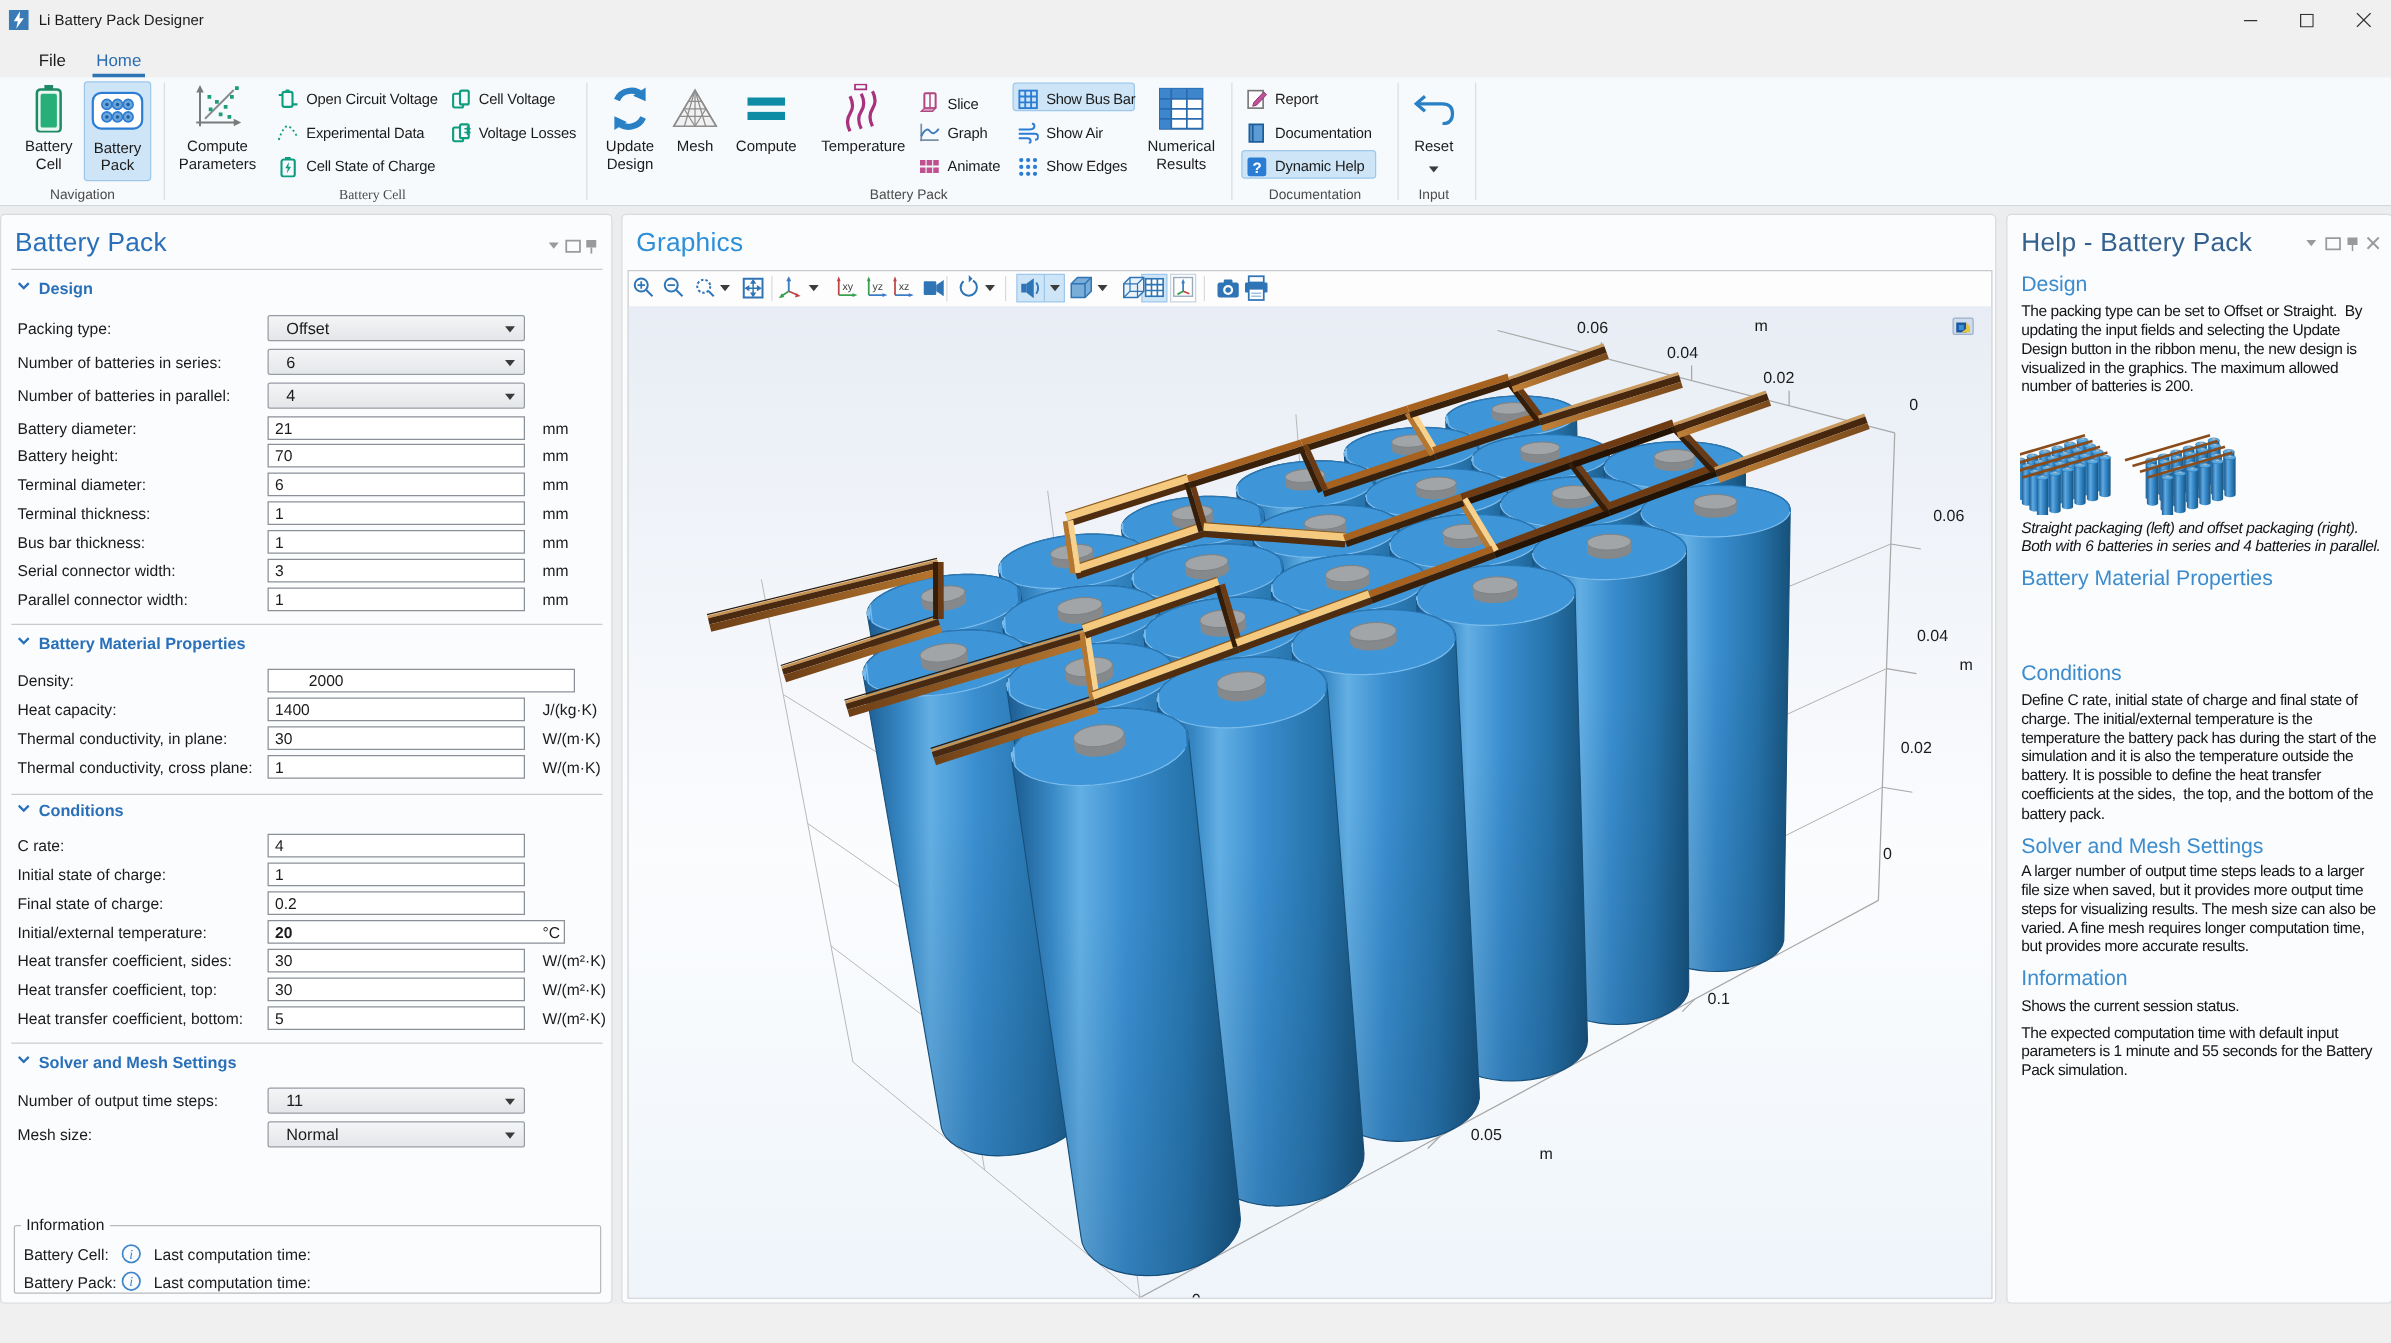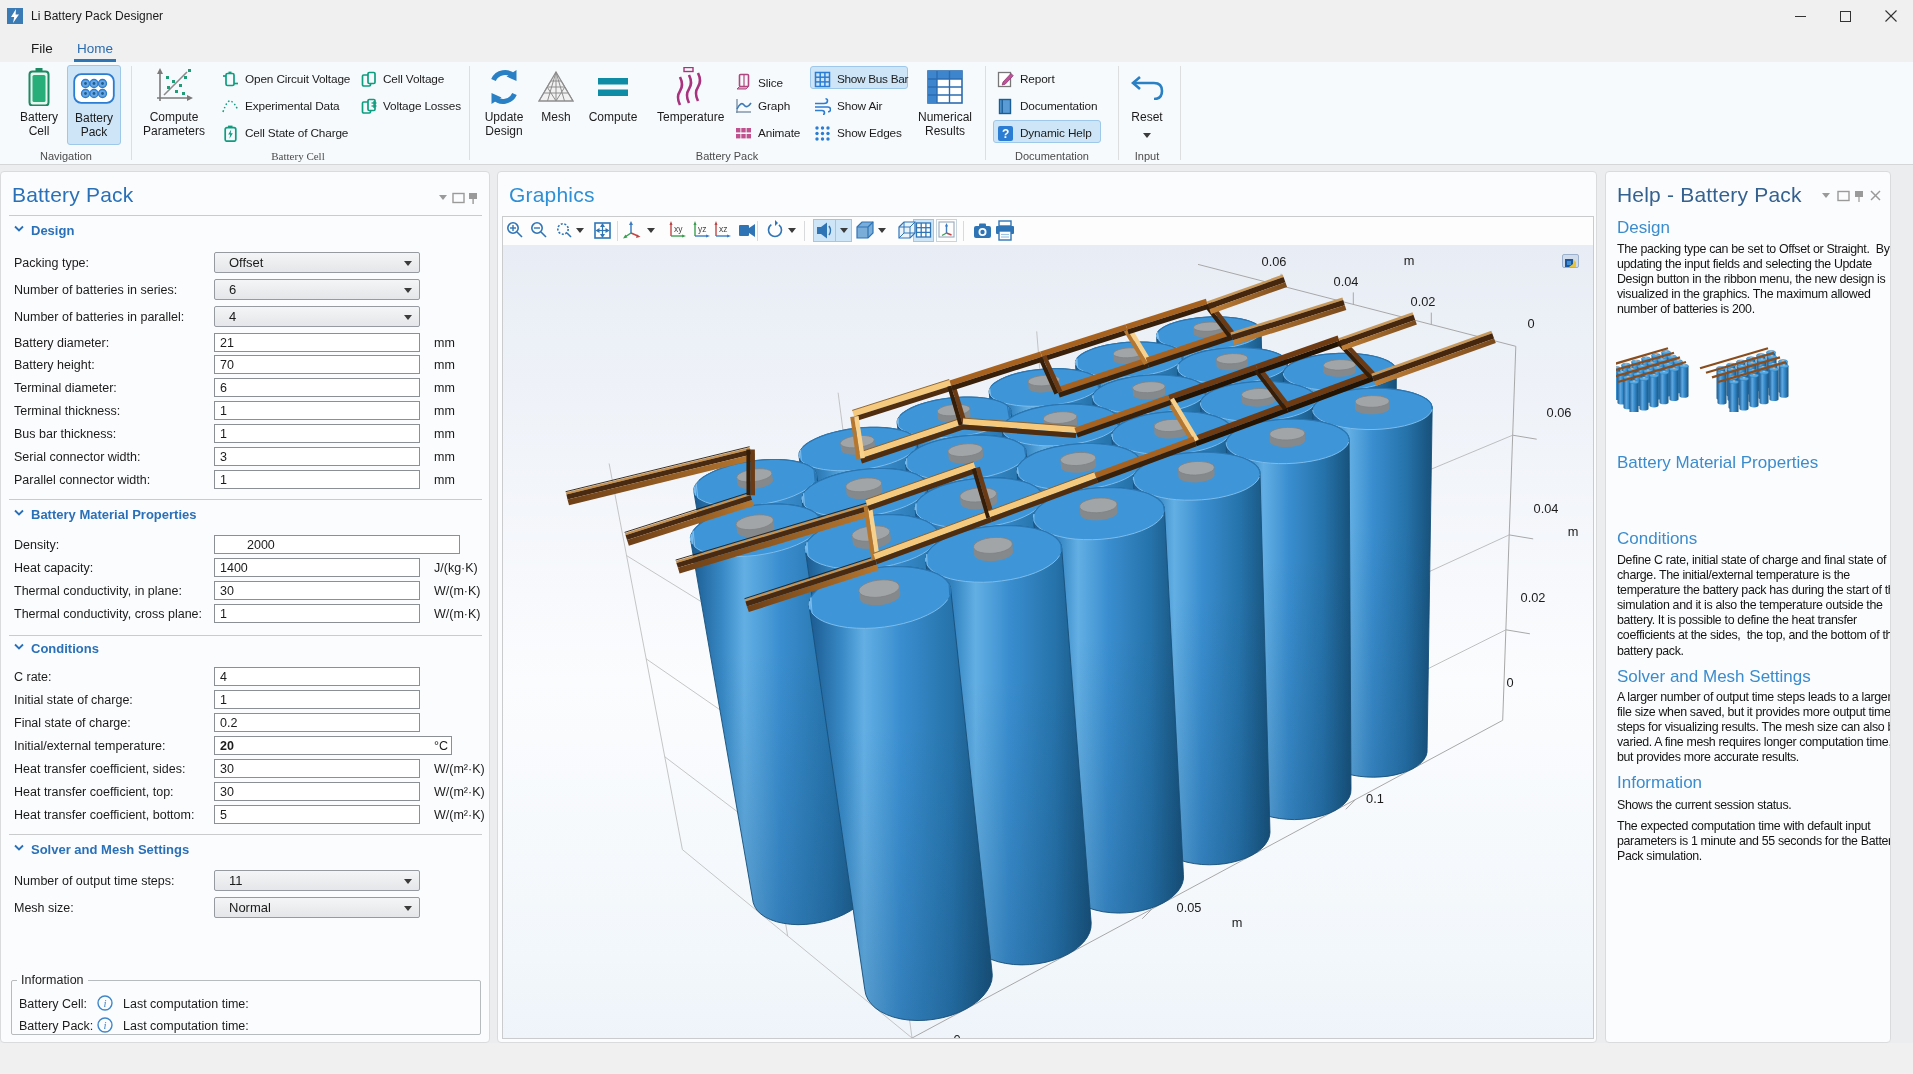"Help - Battery Pack" div.panel { width: 286px -> 309px }
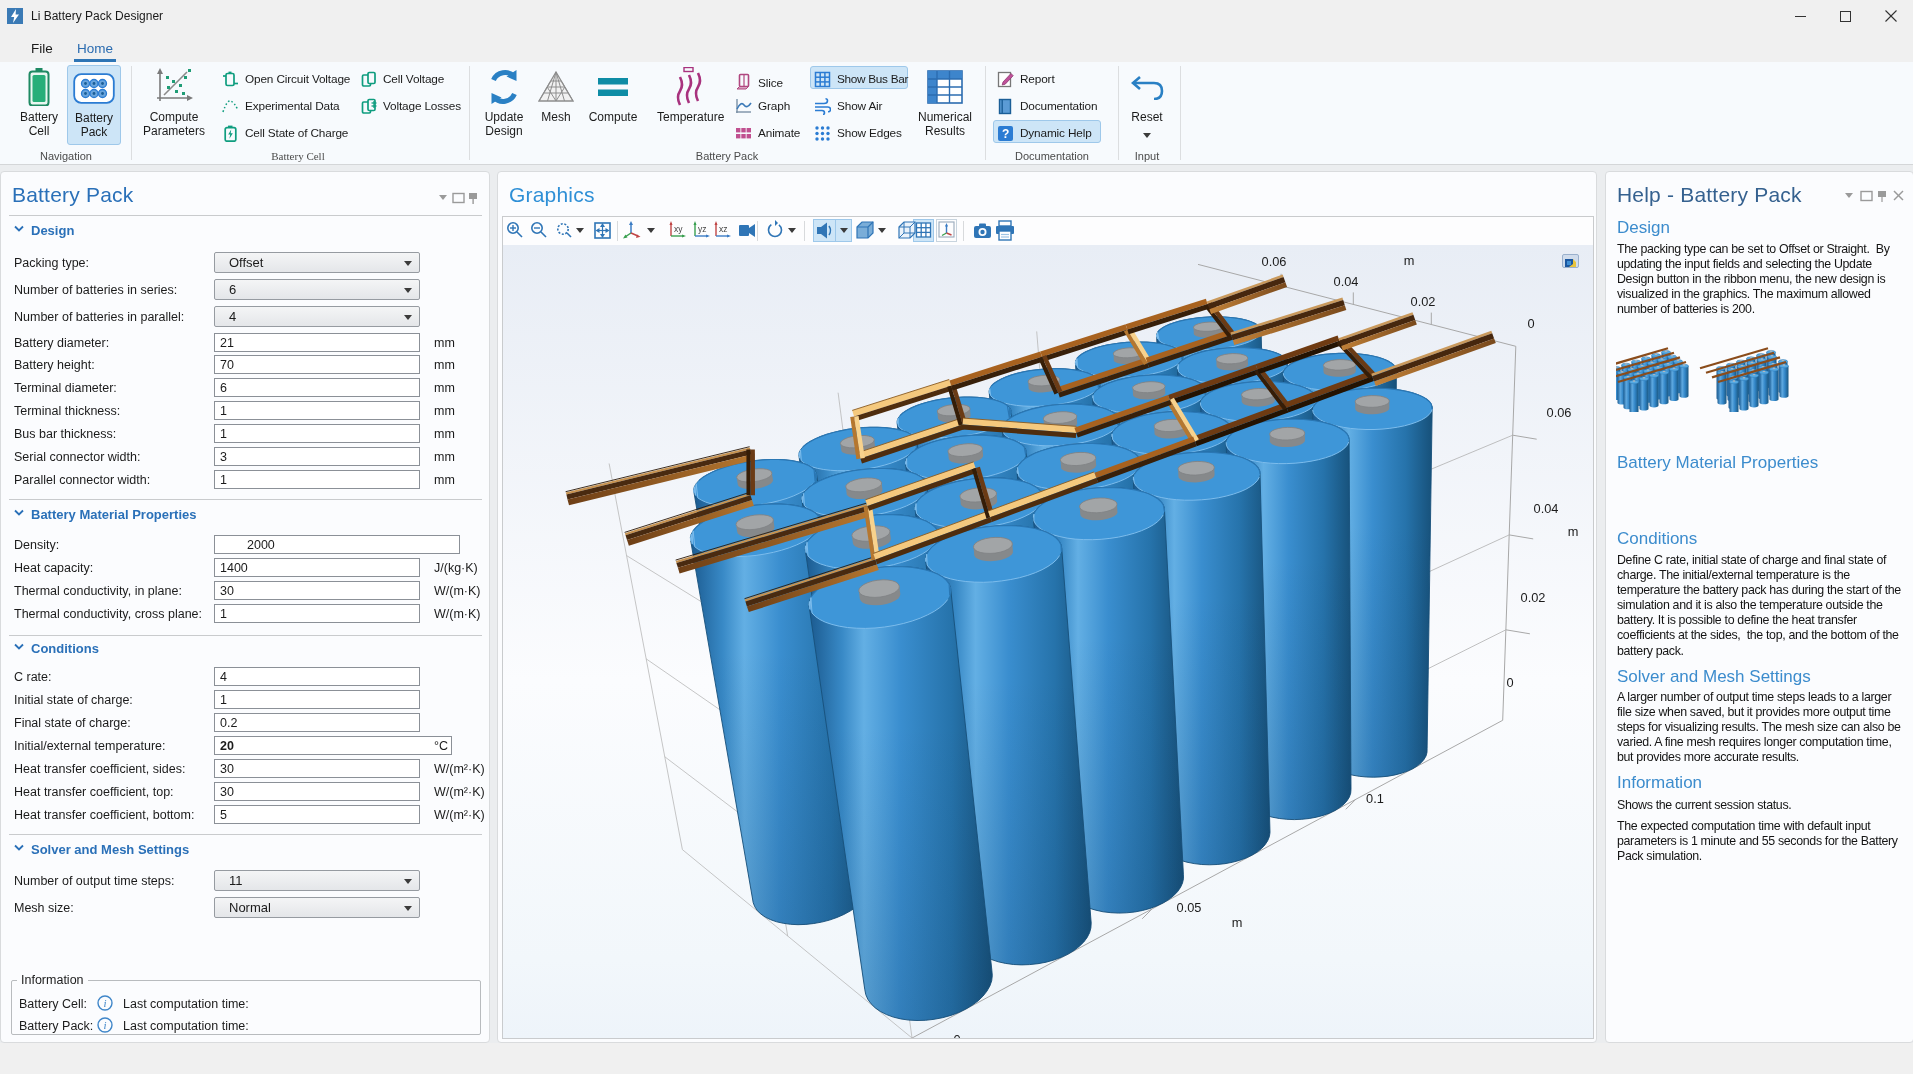"Straight packaging (left) and offset" div.helpp { html: none -> <div>Straight packaging (left) and offset packaging (right).<br>Both with 6 batteries in series and 4 batteries in parallel.</div> }
